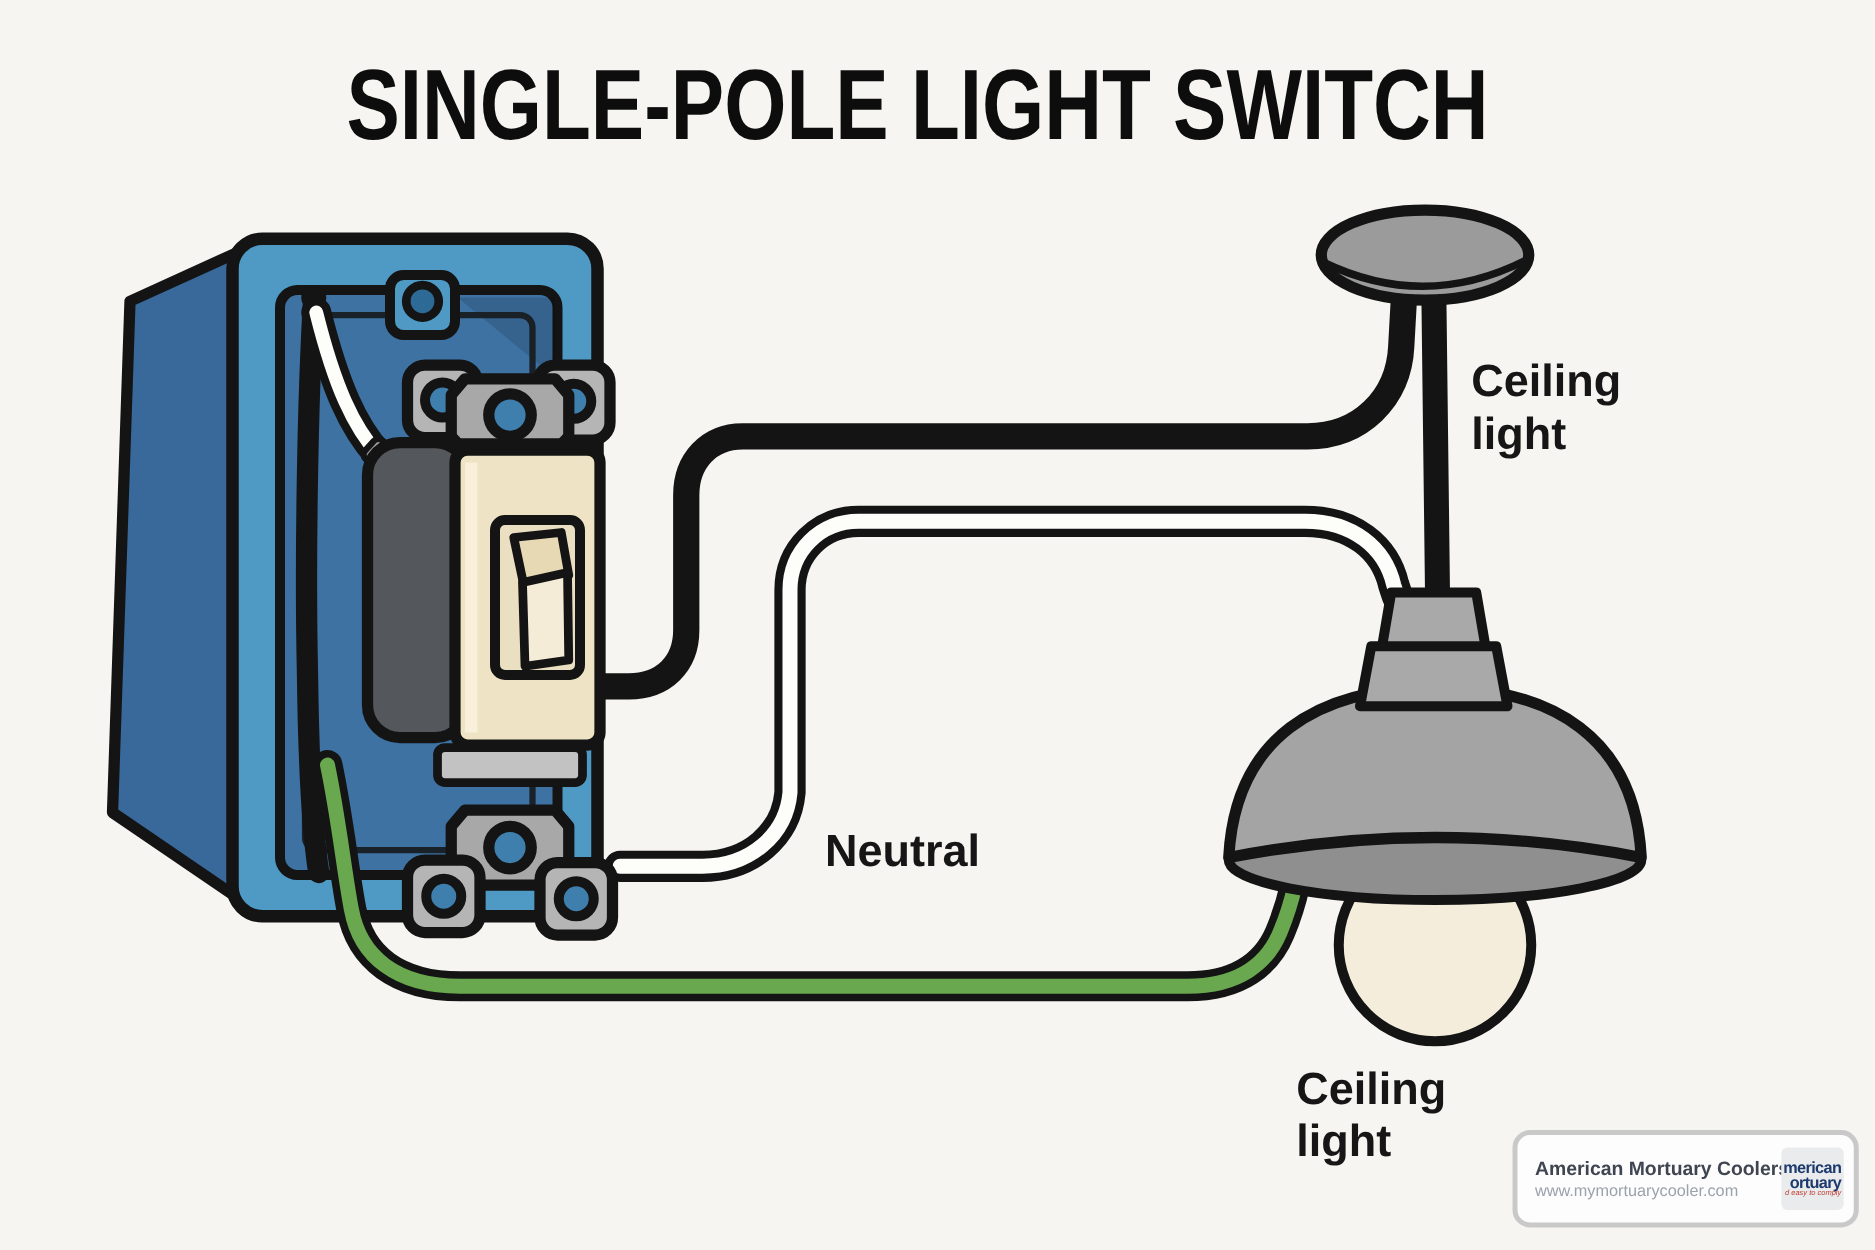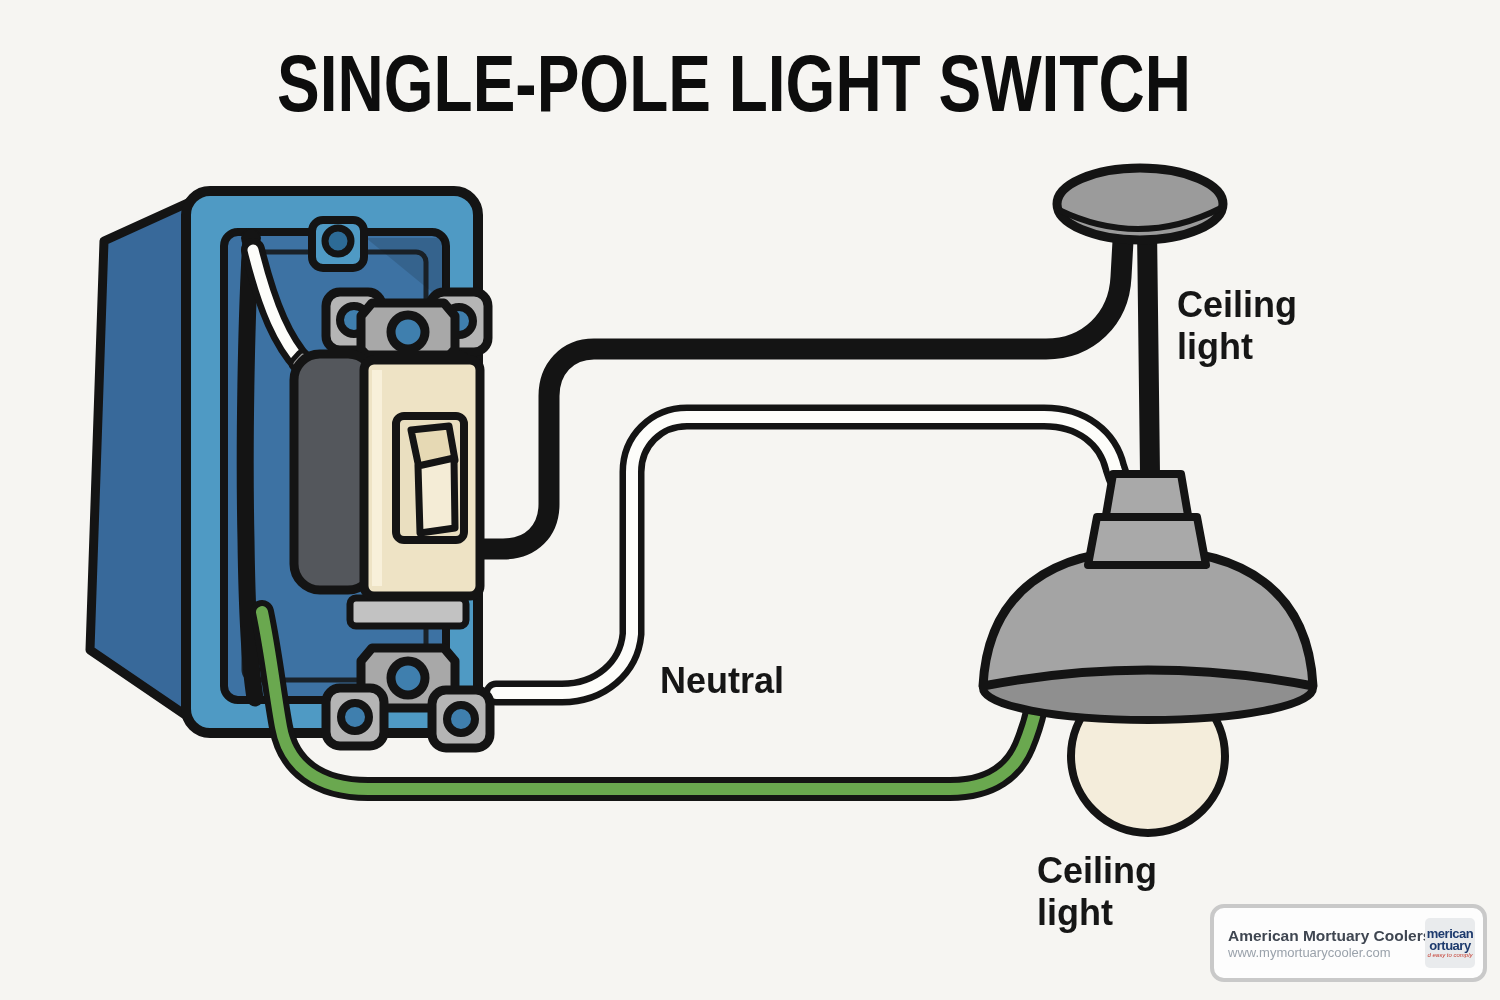"merican" .wm-logo { align-items: center -> flex-end }
